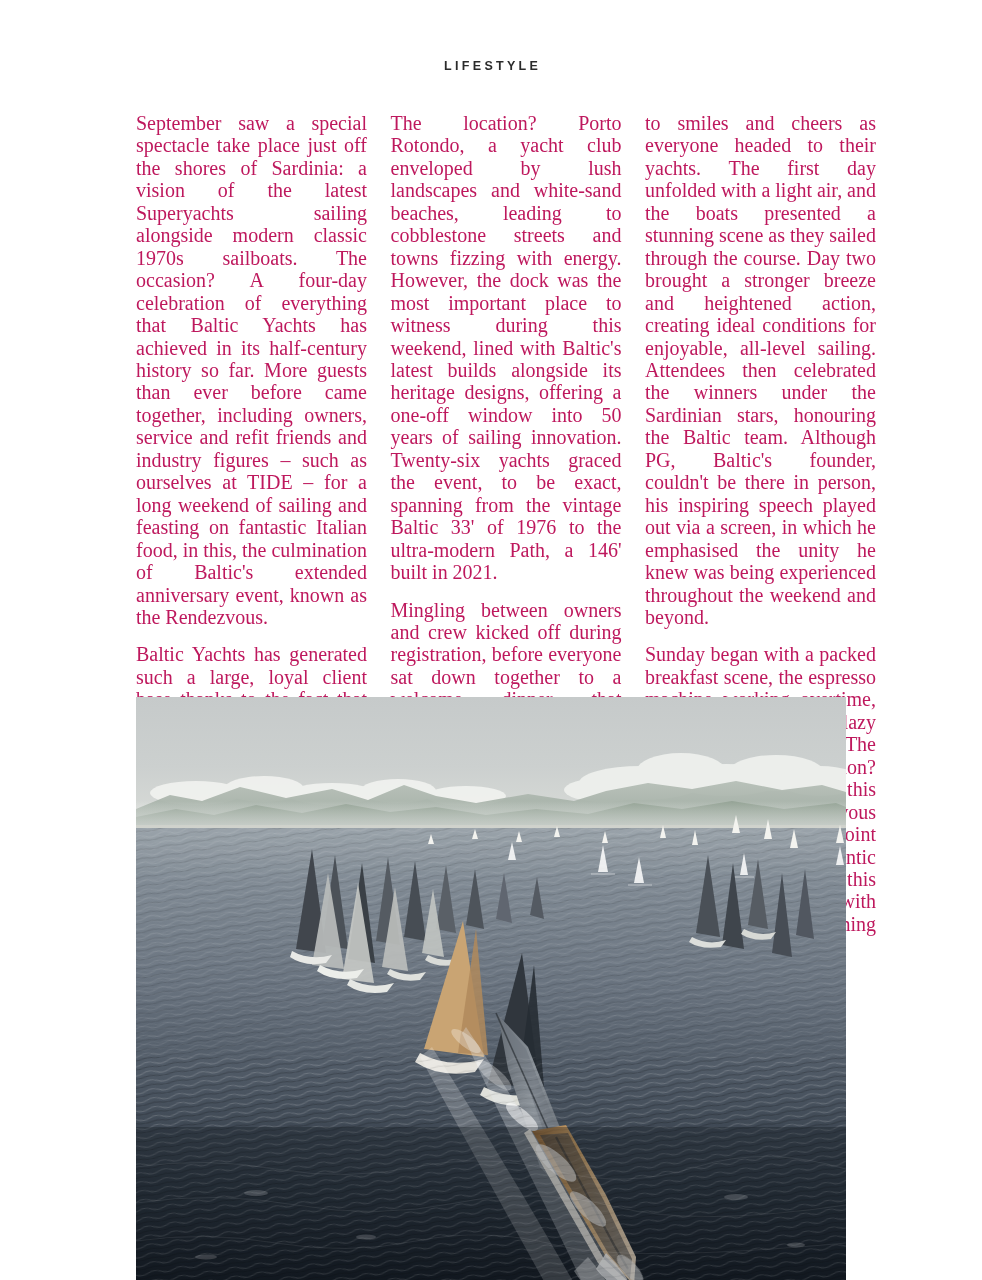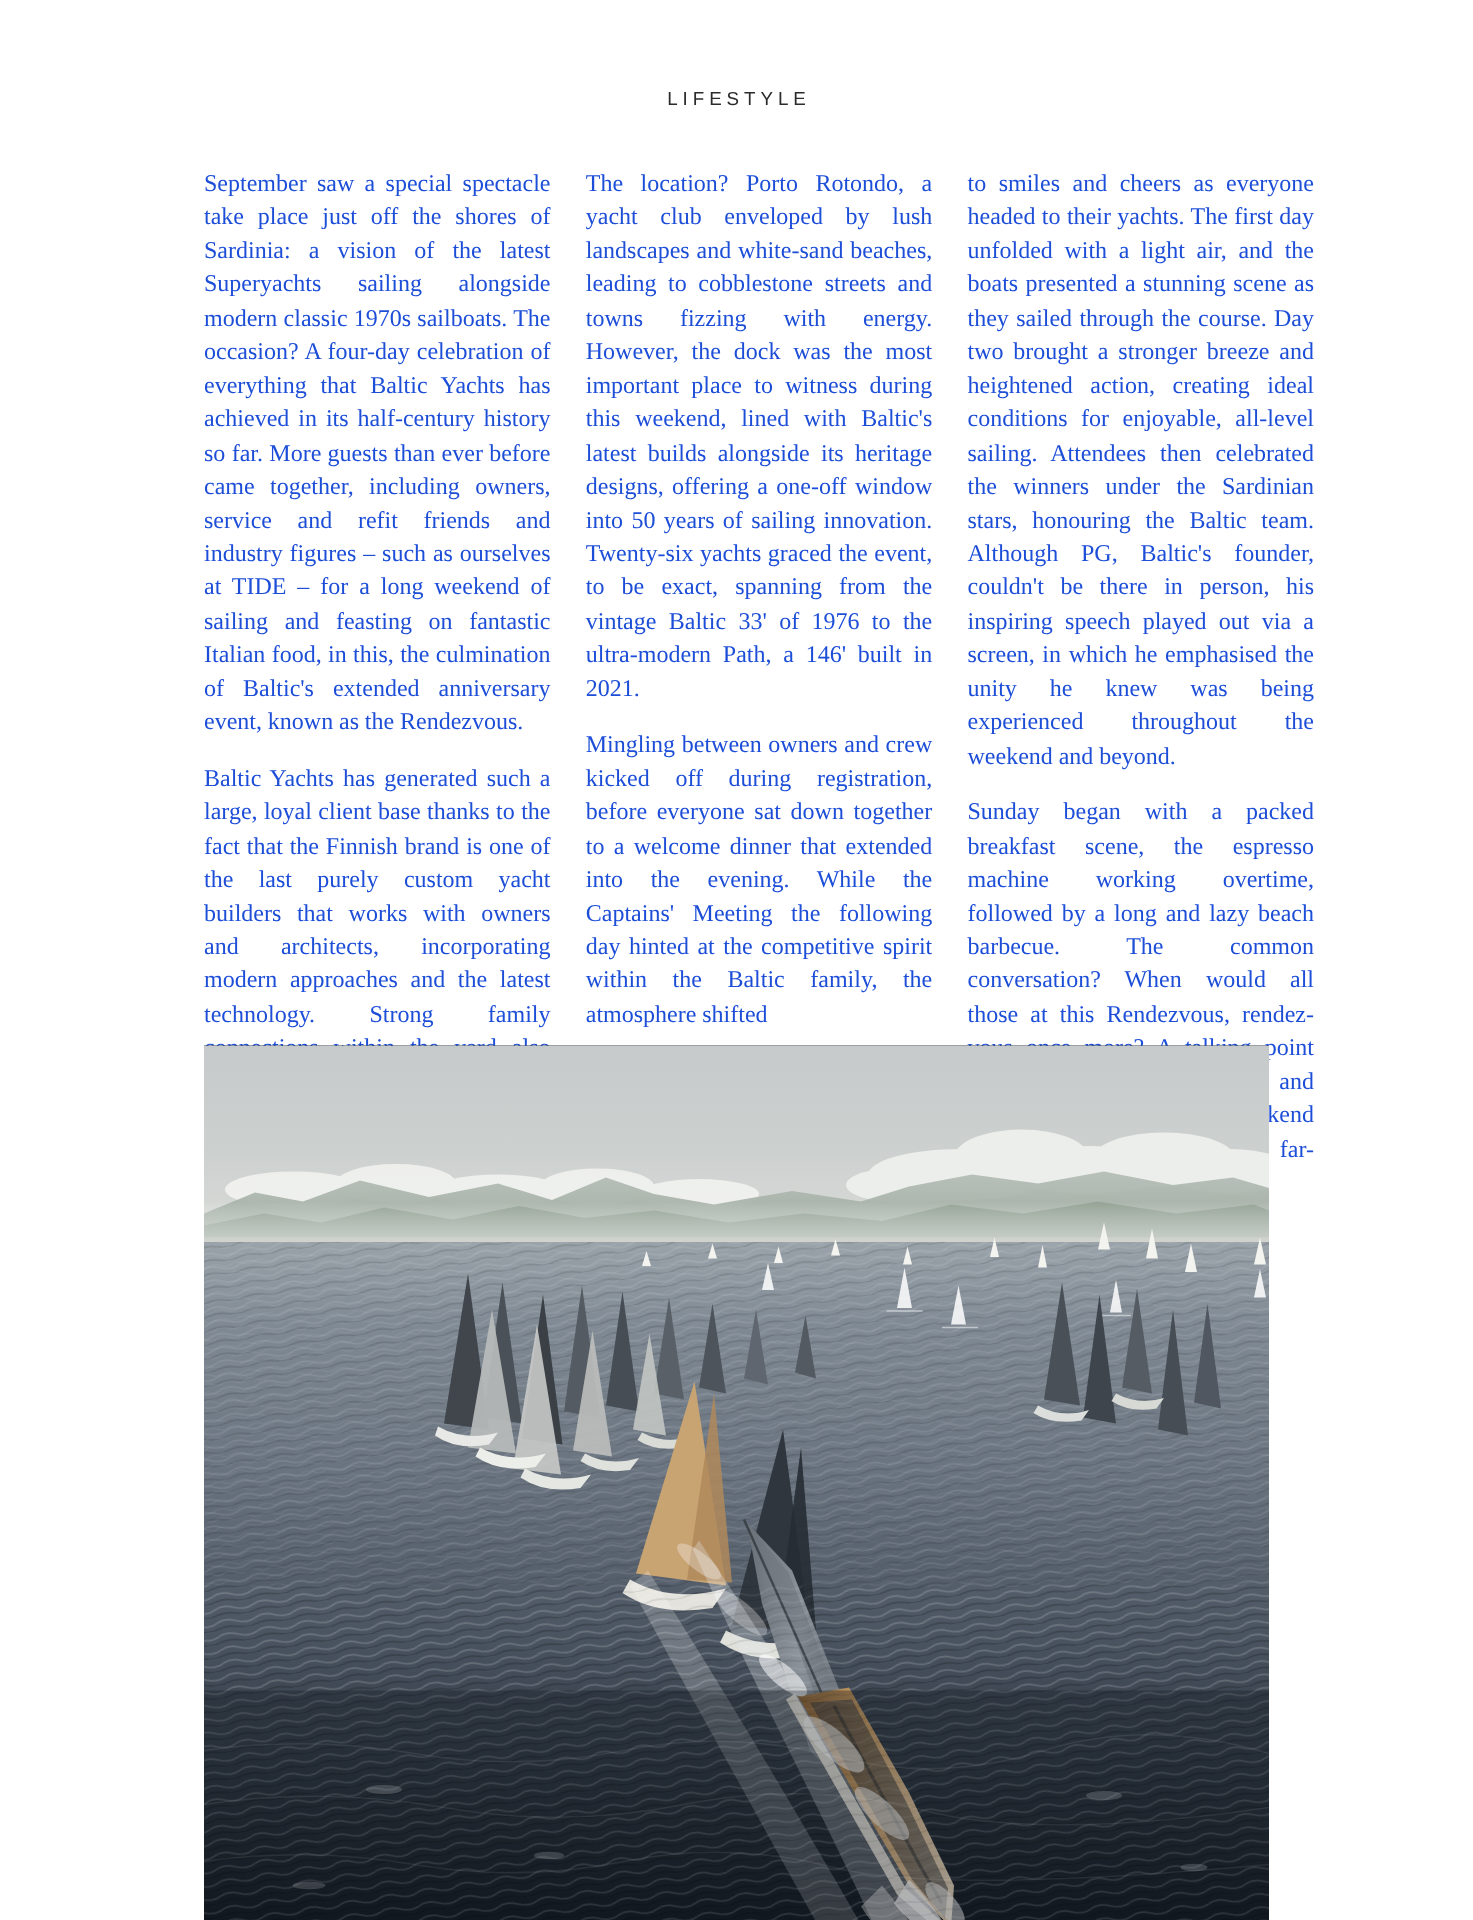"LIFESTYLE" .running-head { font-weight: 400 -> 700 }
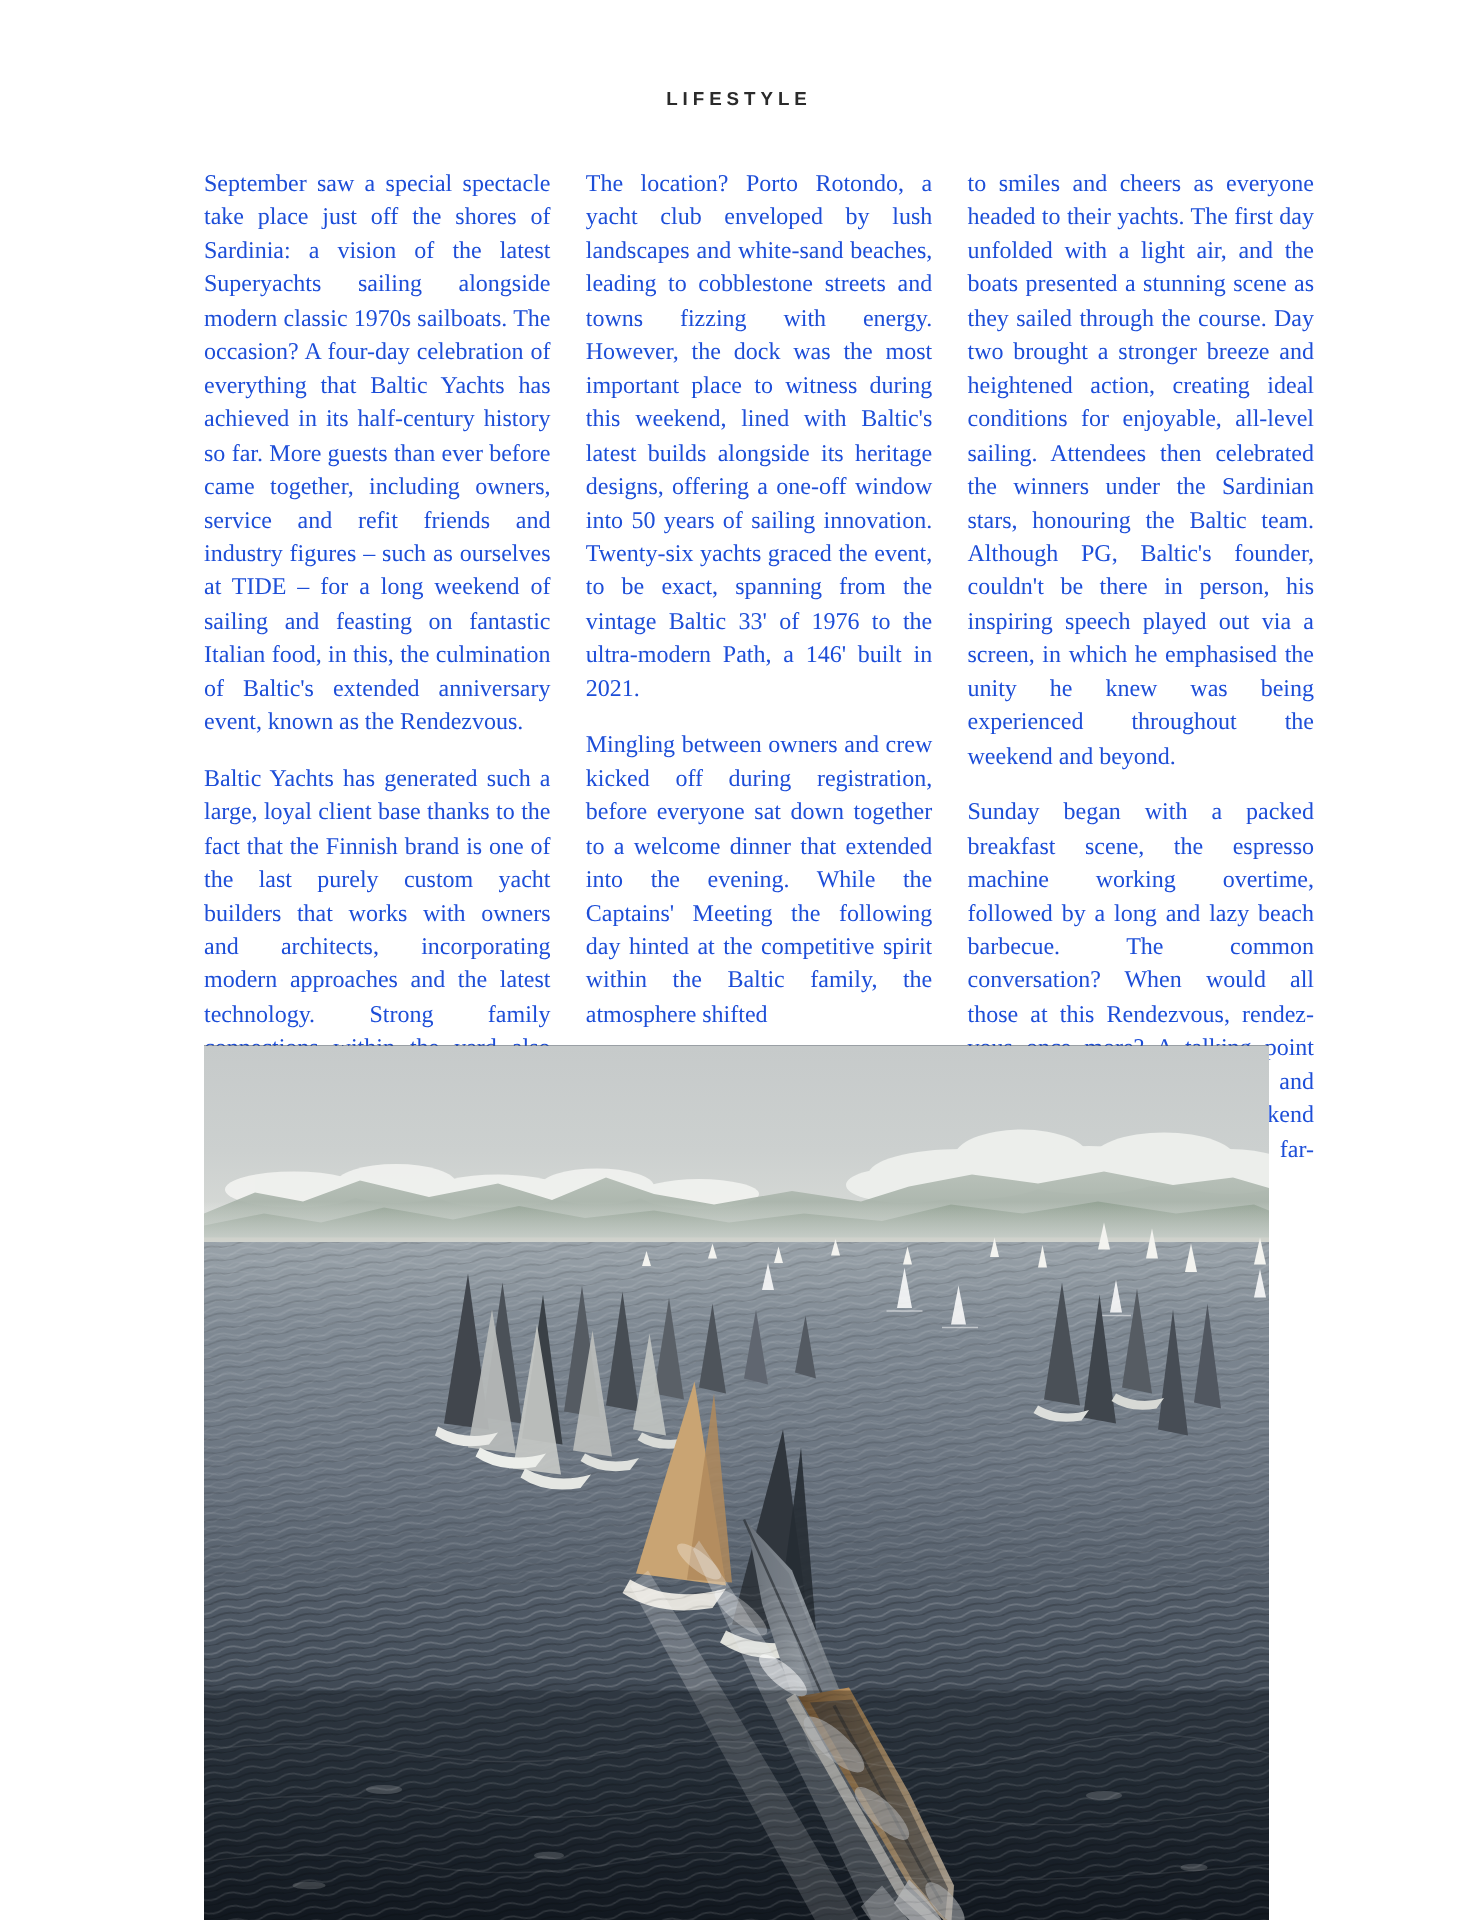"September saw a special spectacle" .col p { color: #1d4ed8 -> #be185d; font-size: 16px -> 20px }
